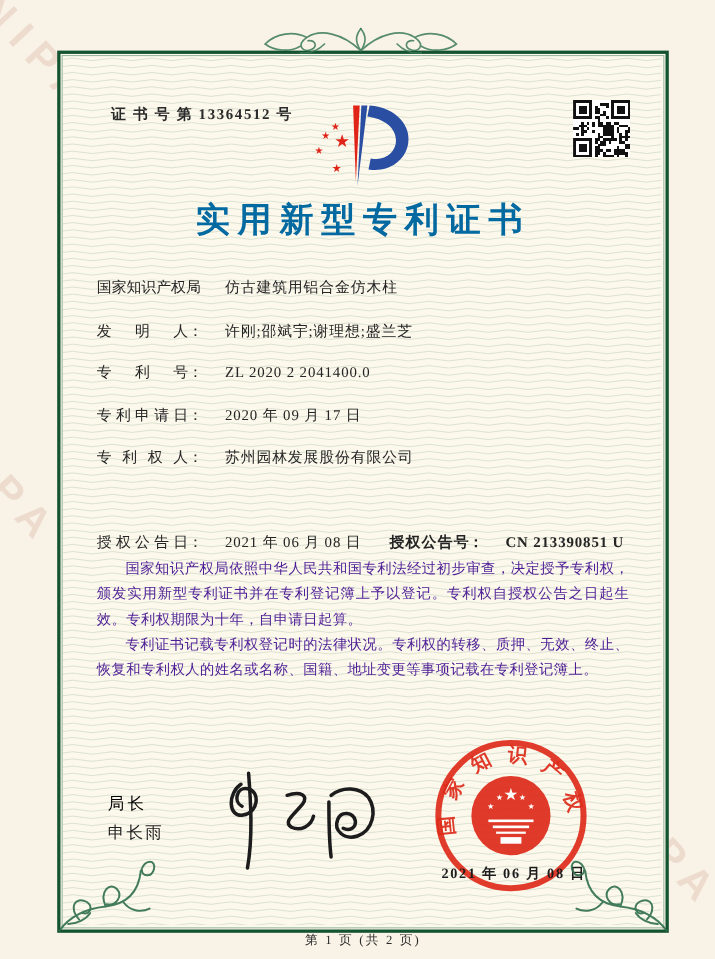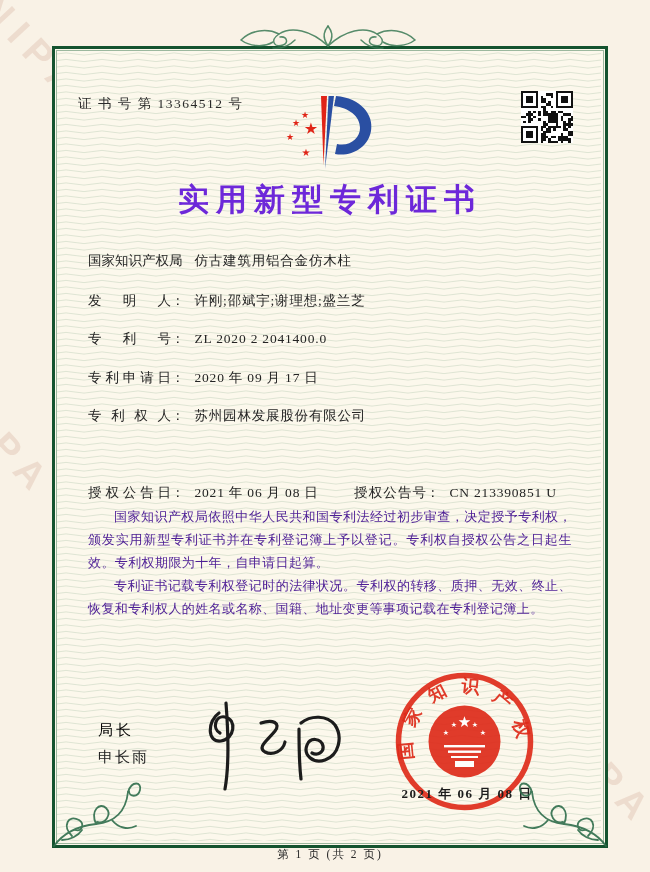"证 书 号 第 13364512" .certno { font-weight: none -> bold; left: 23px -> 46px }
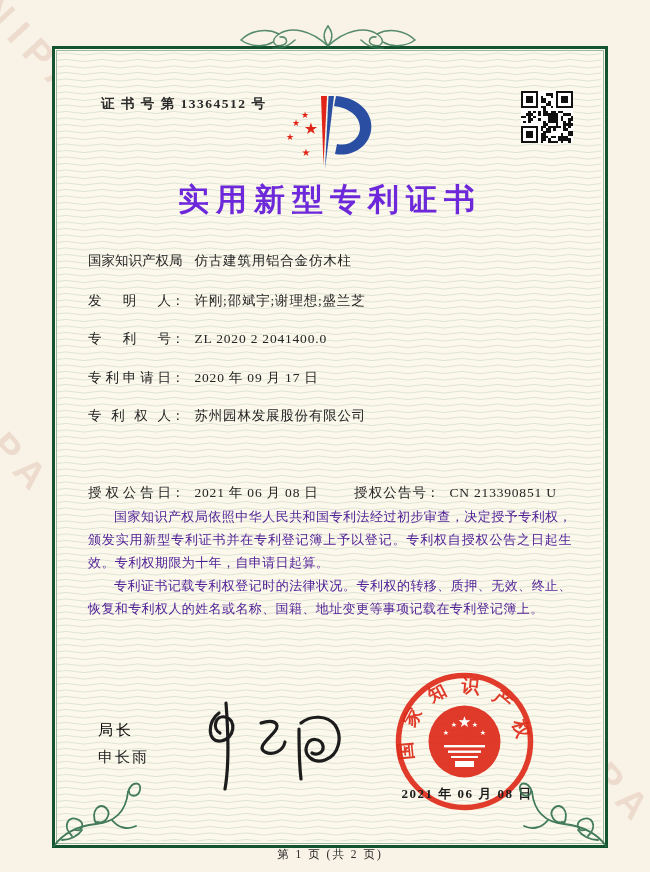"实用新型专利证书" .title { color: #6d28d9 -> #0369a1 }
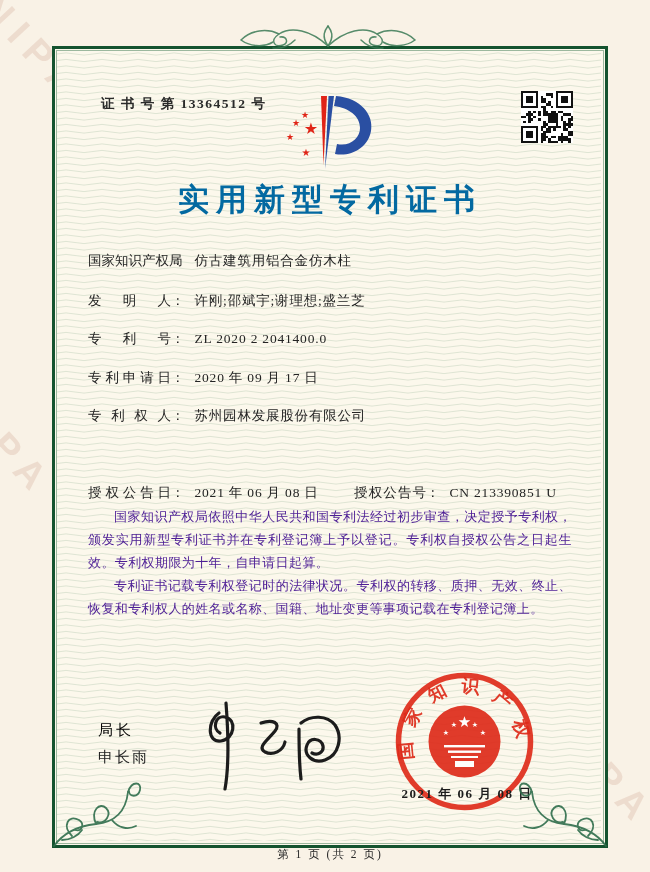"仿古建筑用铝合金仿木柱" .fvalue { margin-left: 10px -> 20px }
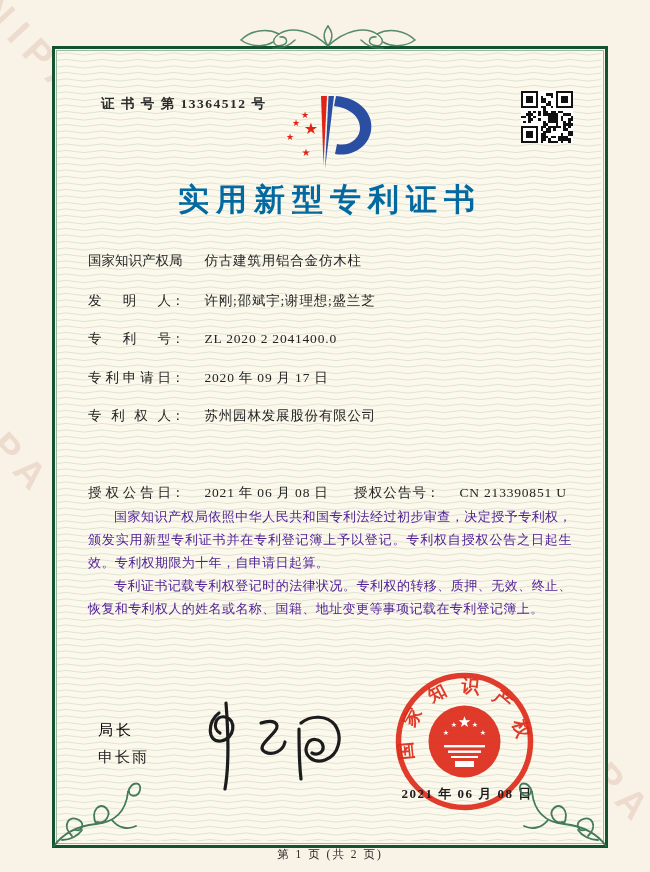"授权公告号： CN 213390851 U" .grant { font-weight: none -> bold }
